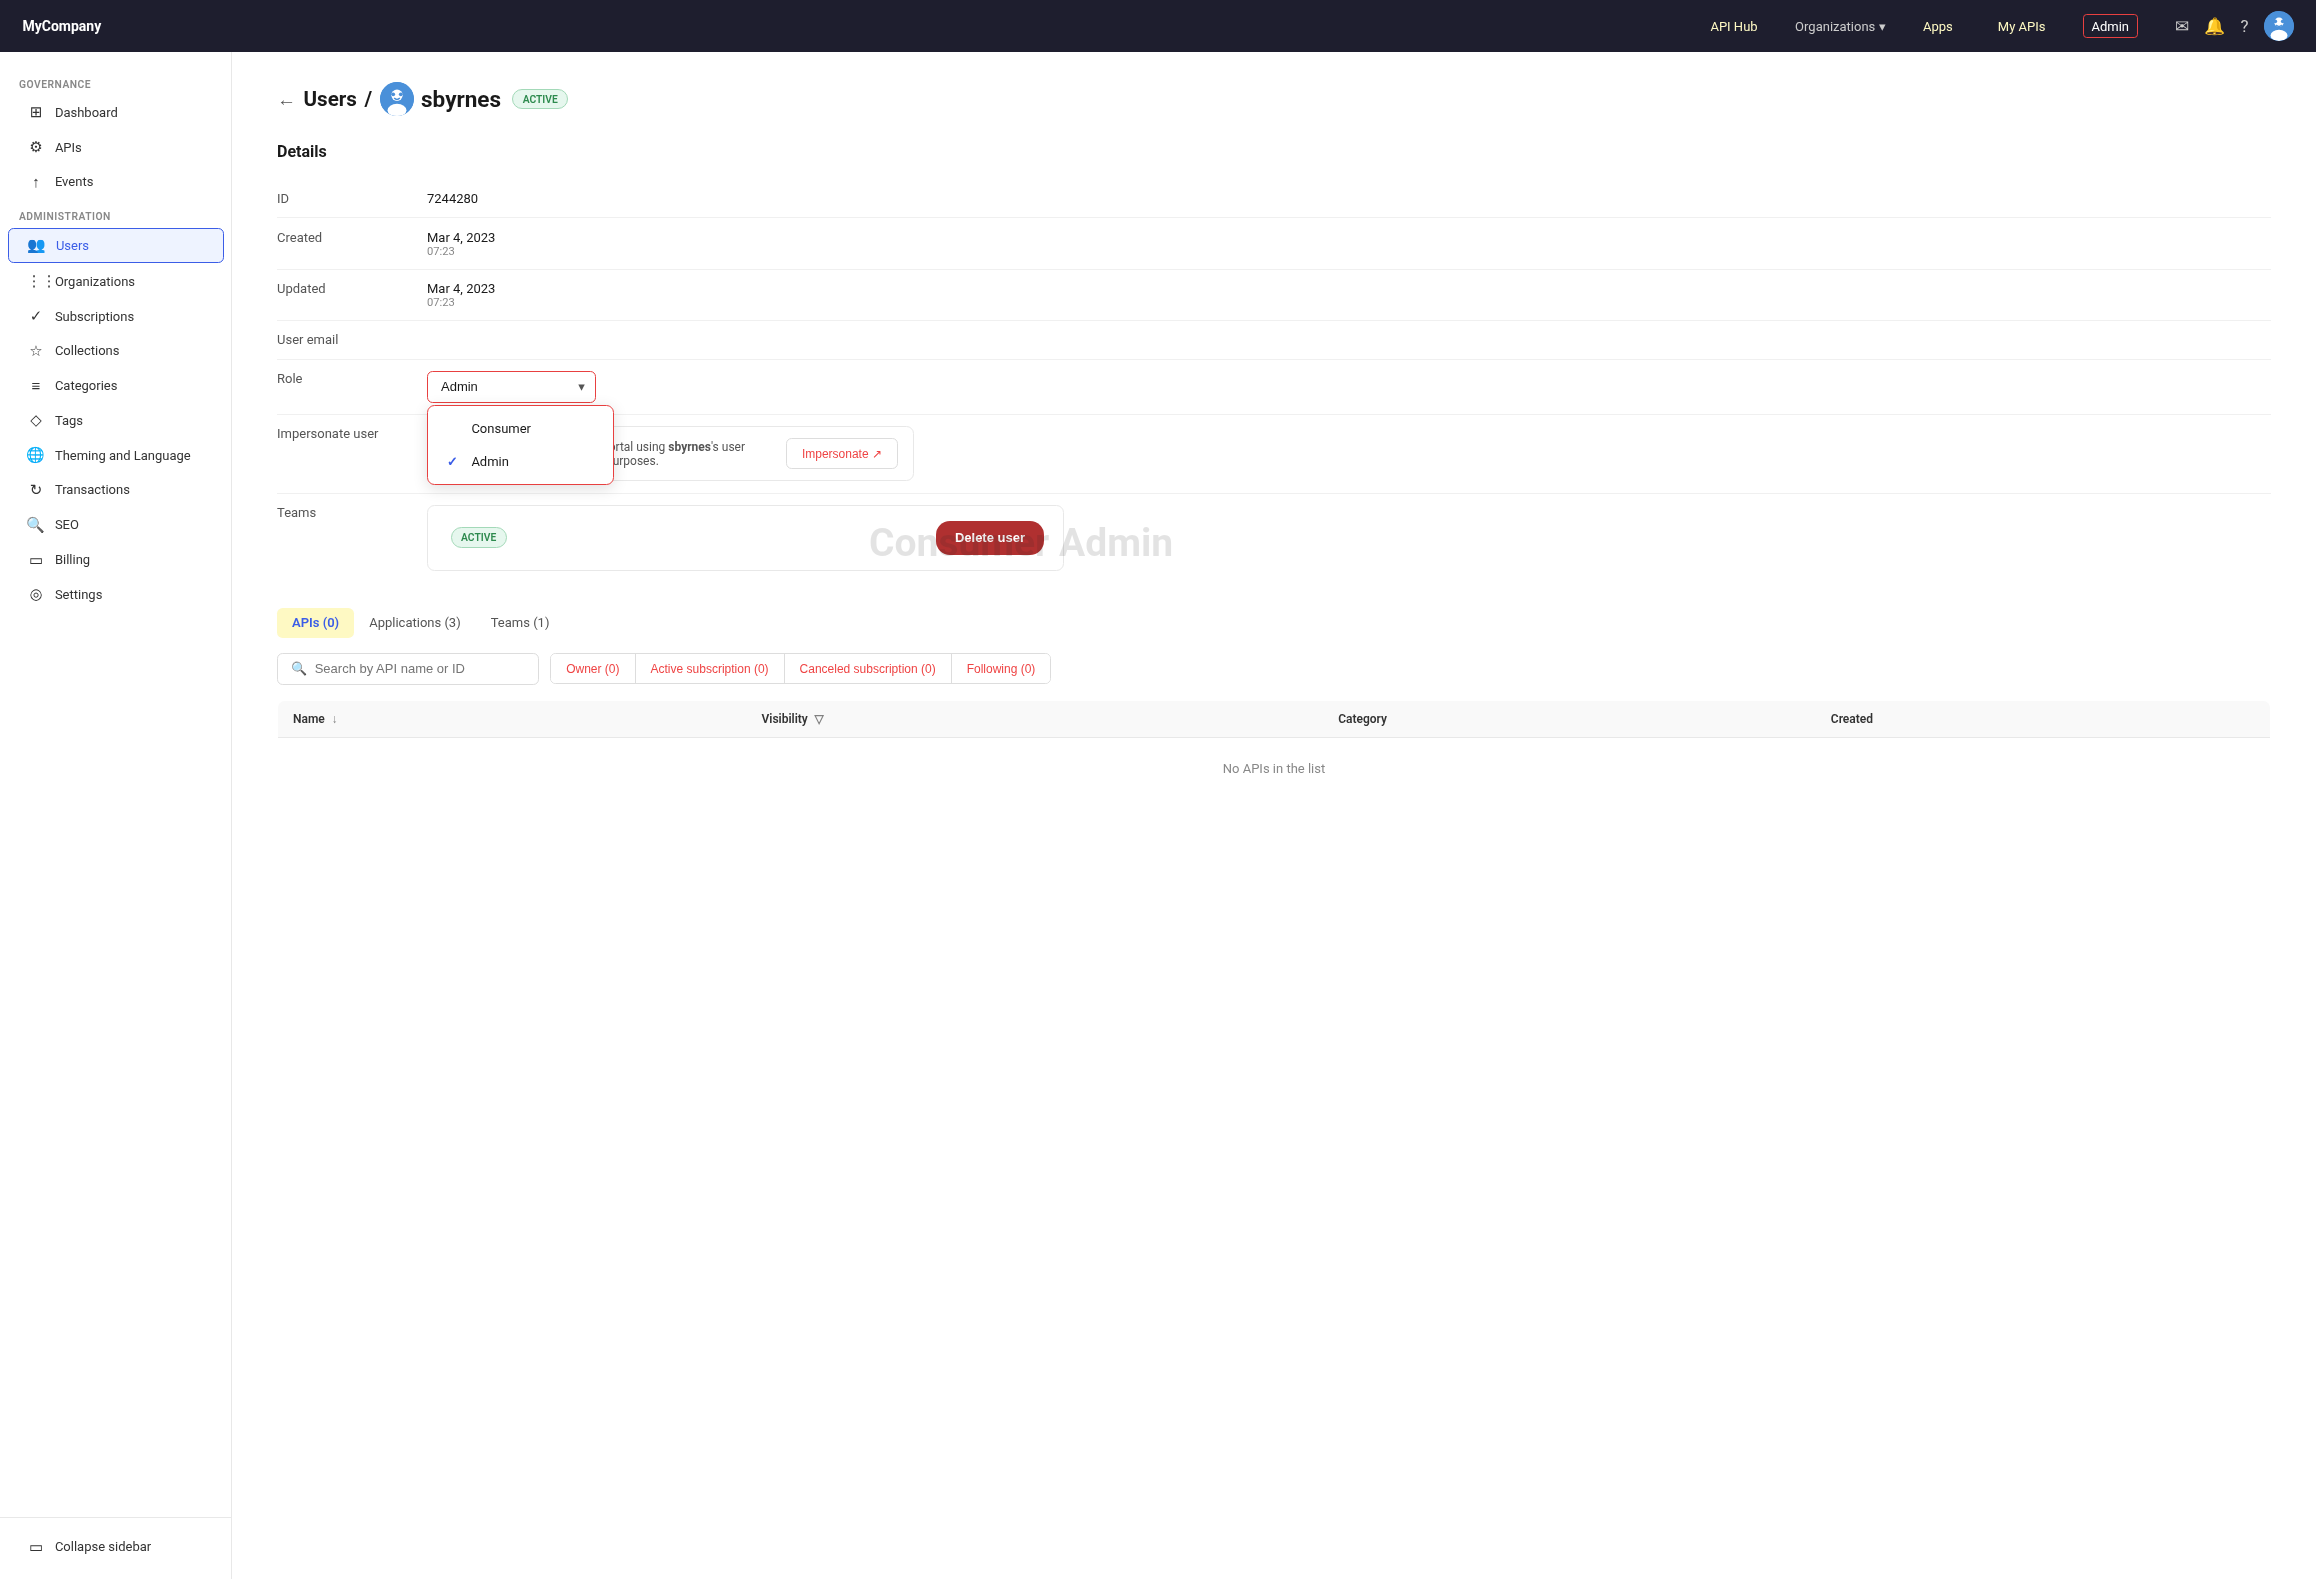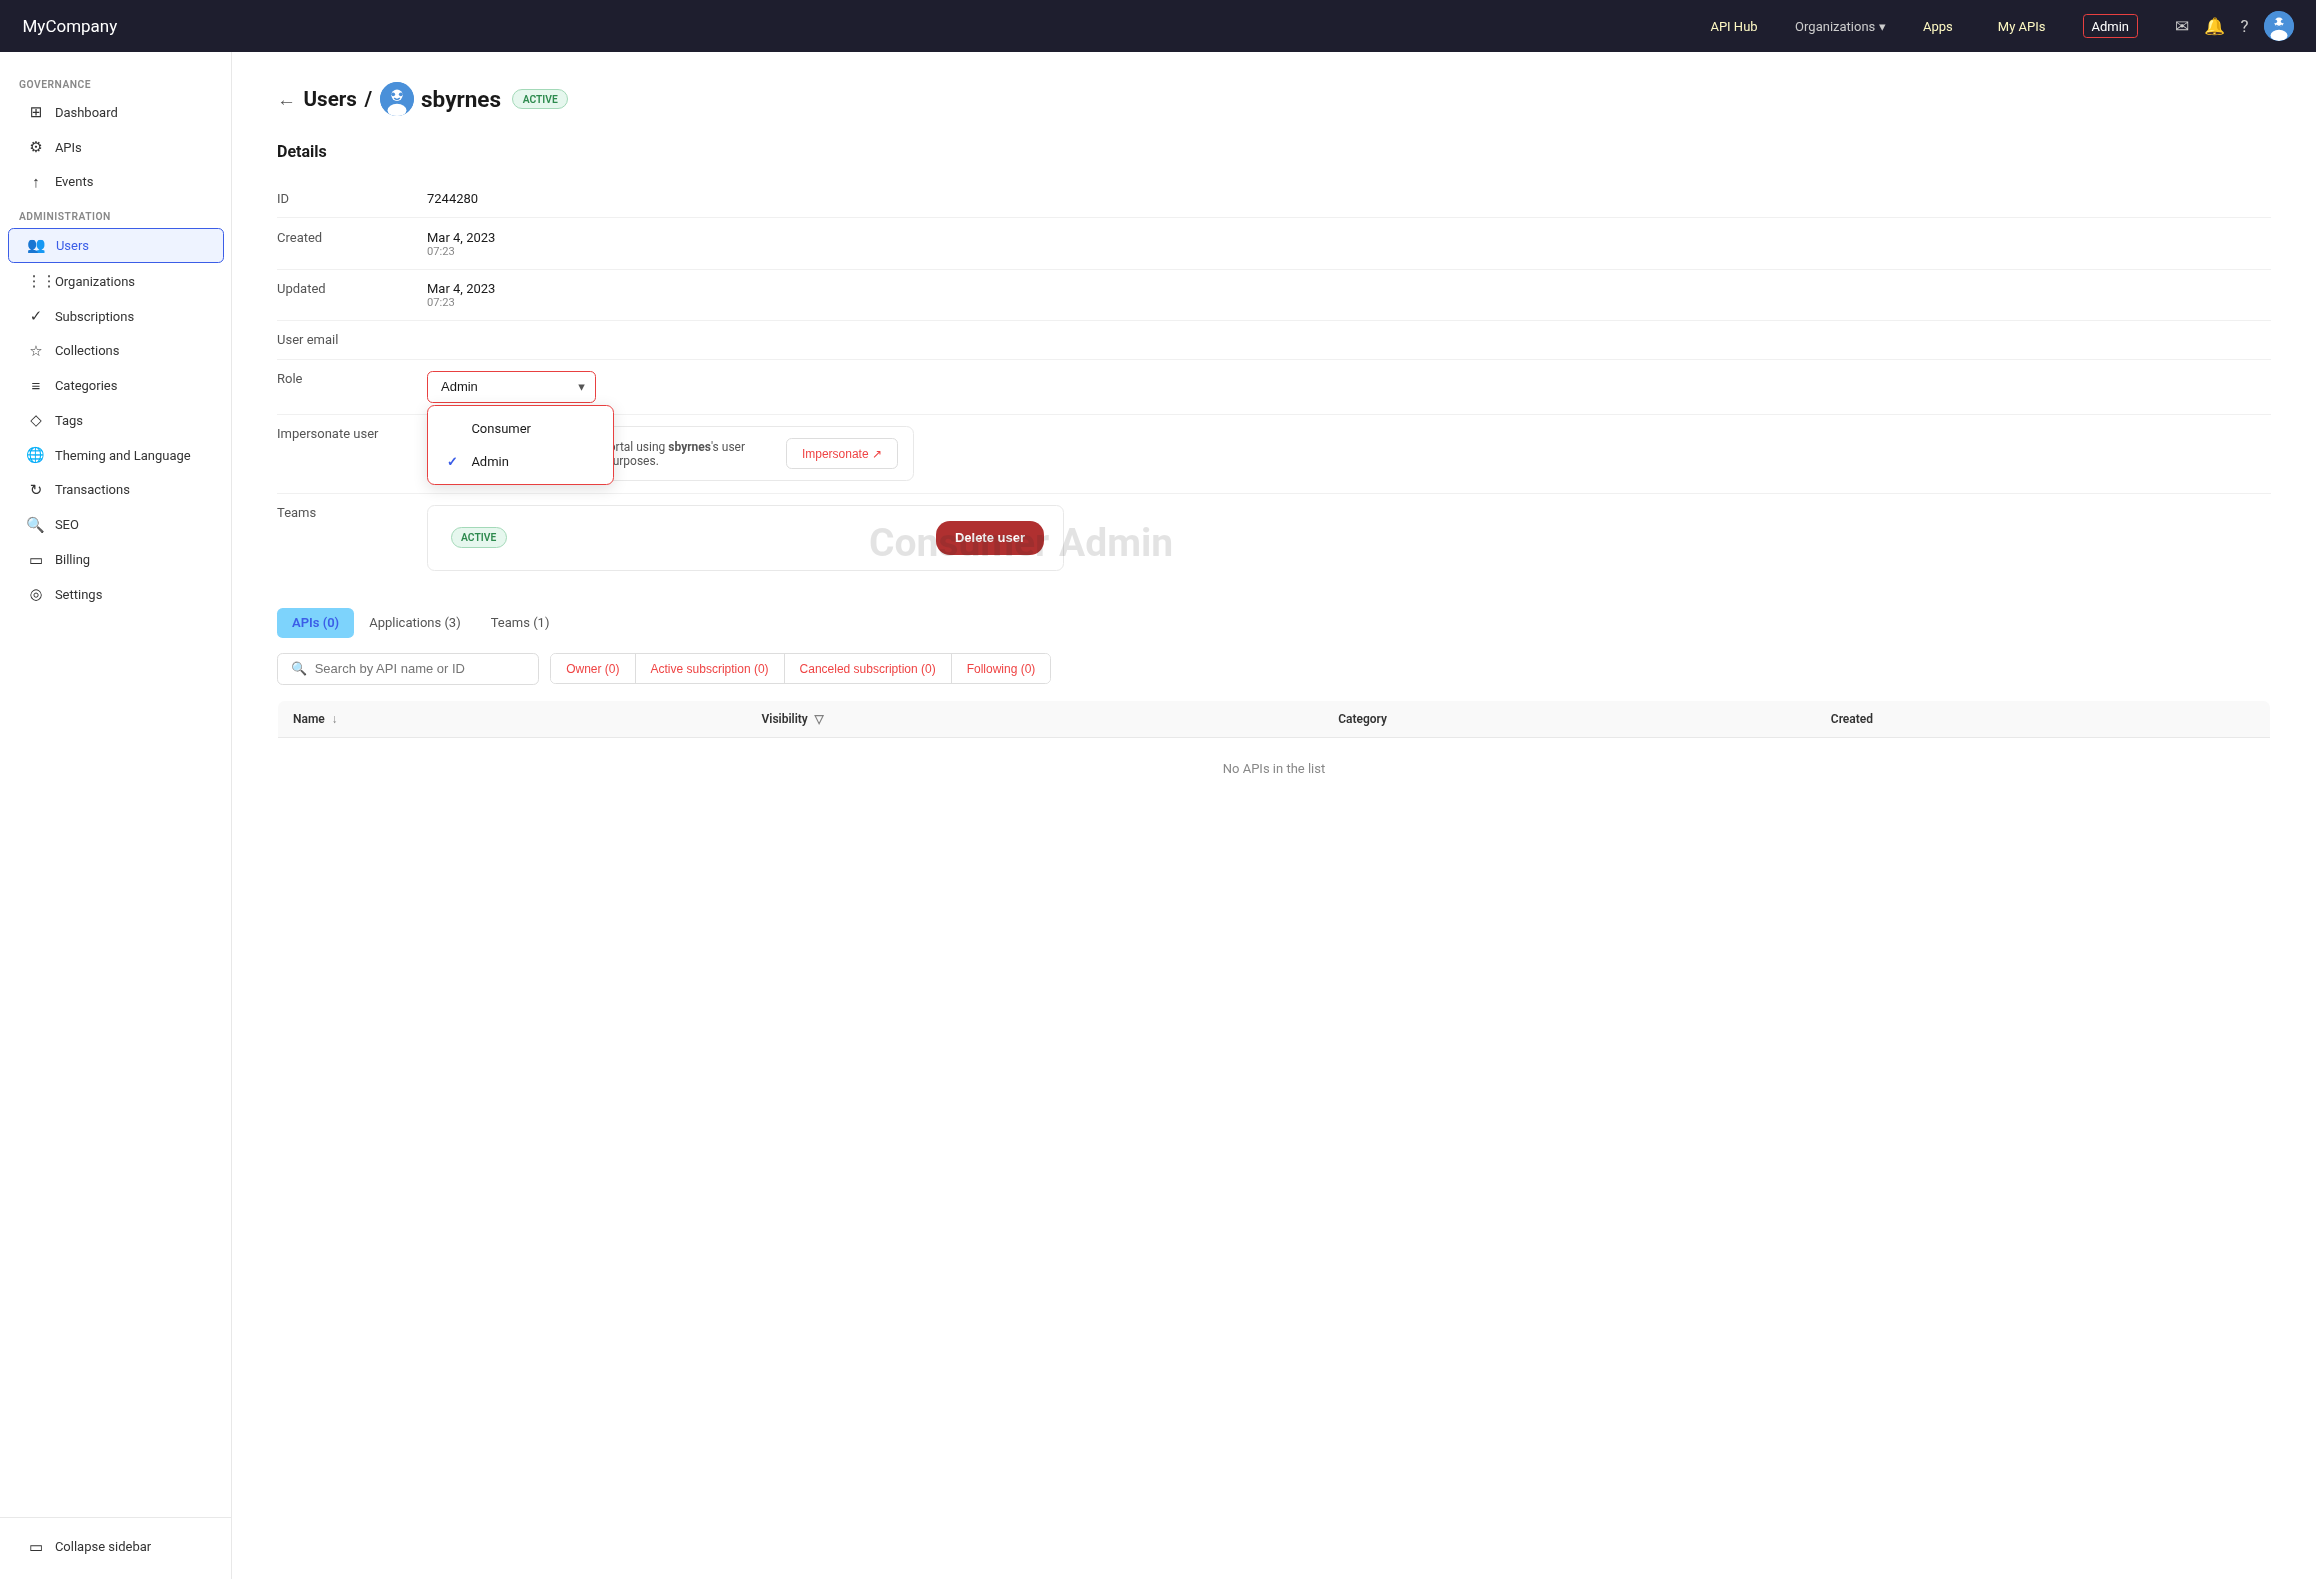"MyCompany" .topnav-brand { font-size: 17px -> 14px; font-weight: 400 -> 700 }
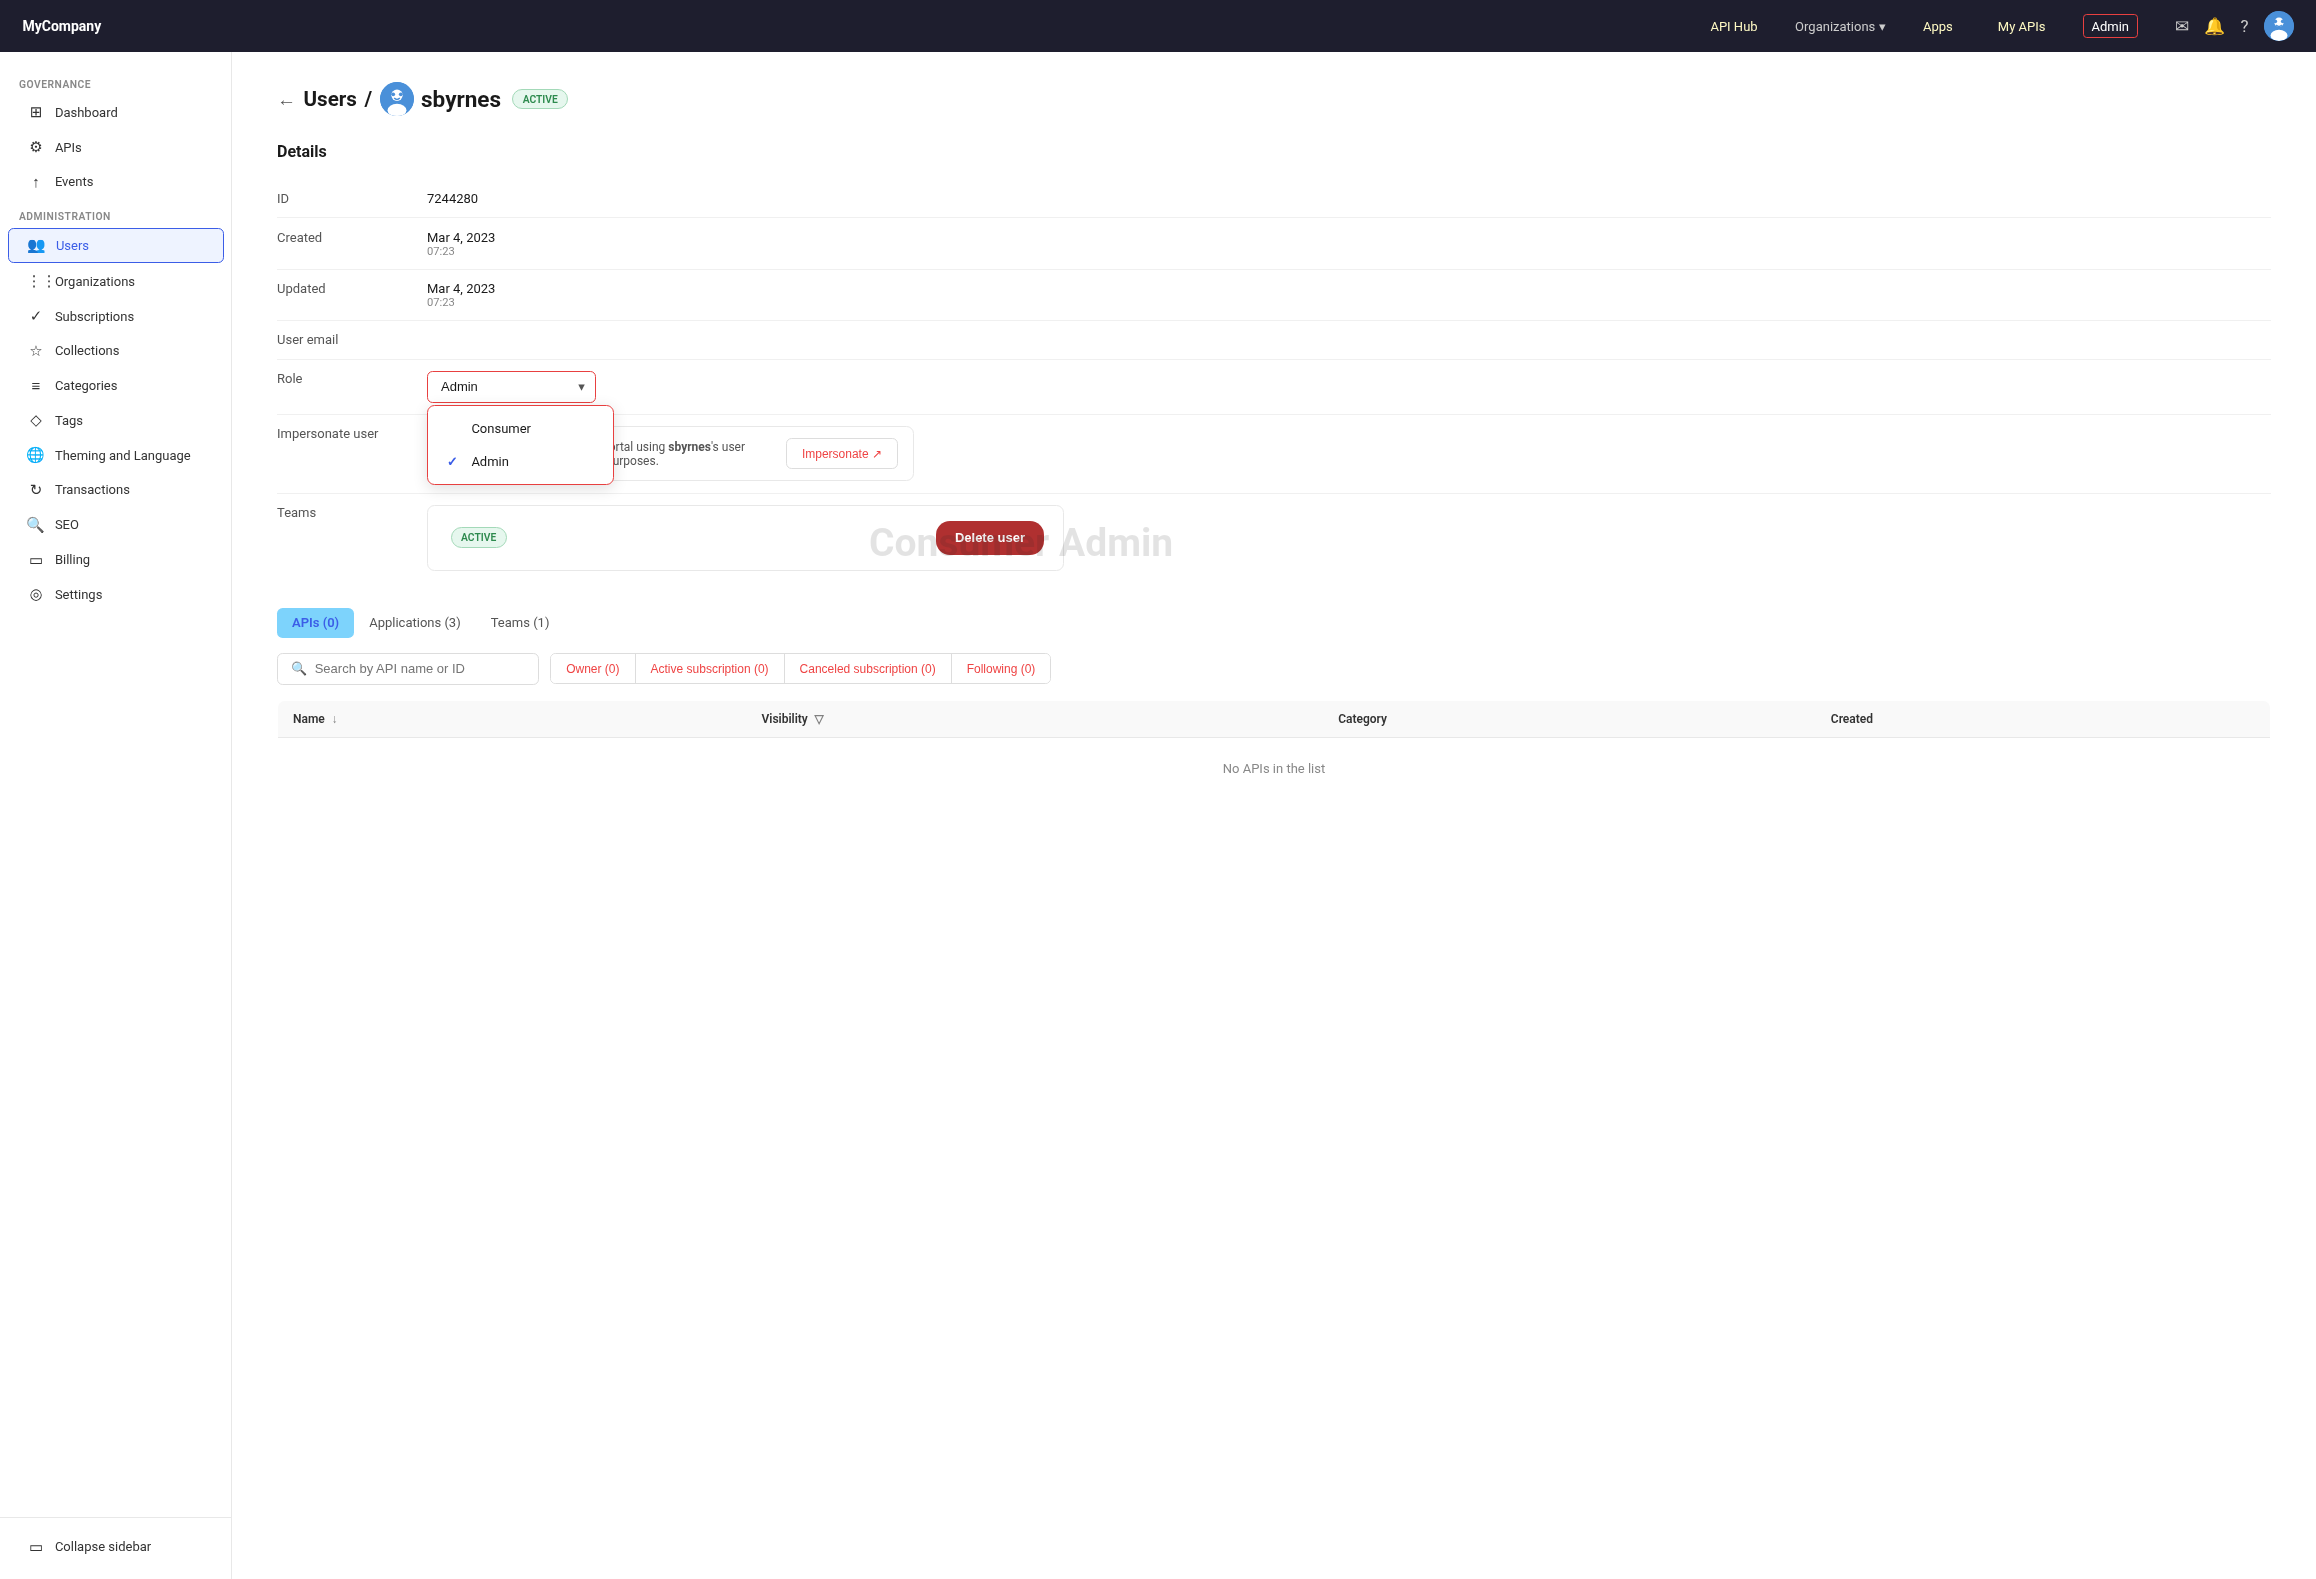"APIs (0)" .activity-tab.active { background: #7dd3fc -> #fef9c3 }
